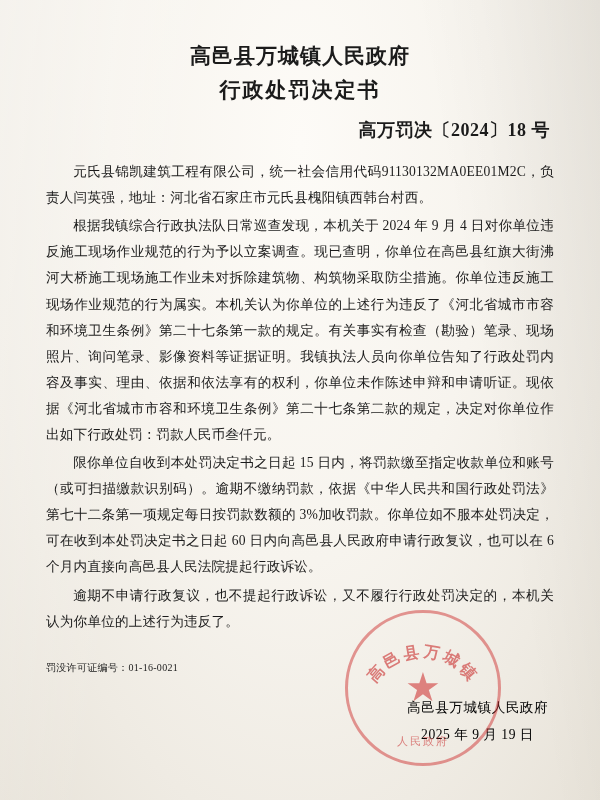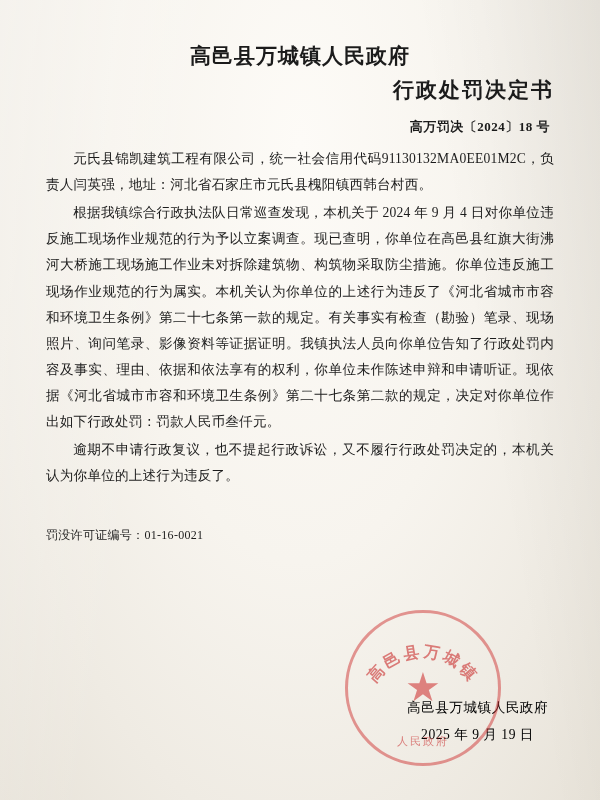"行政处罚决定书" .subtitle { text-align: right -> center }
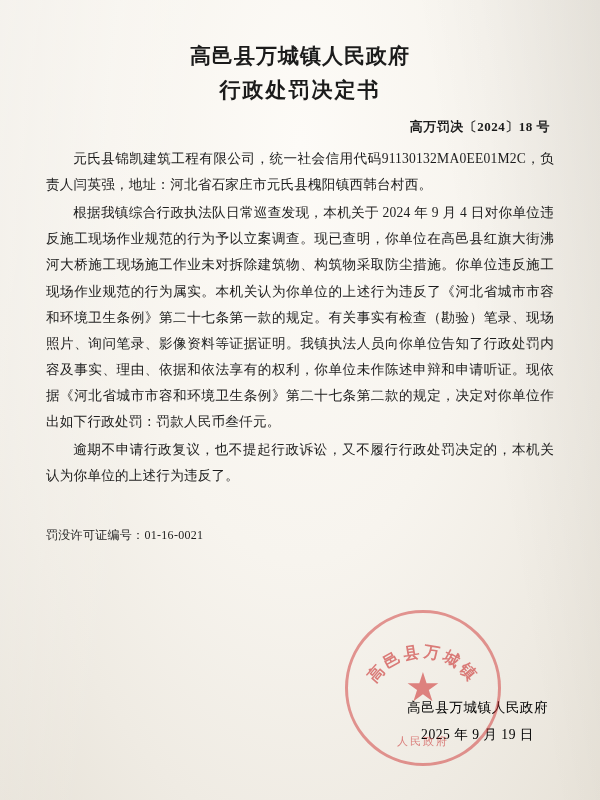"高万罚决〔2024〕18 号" .docnum { font-size: 13px -> 18px }
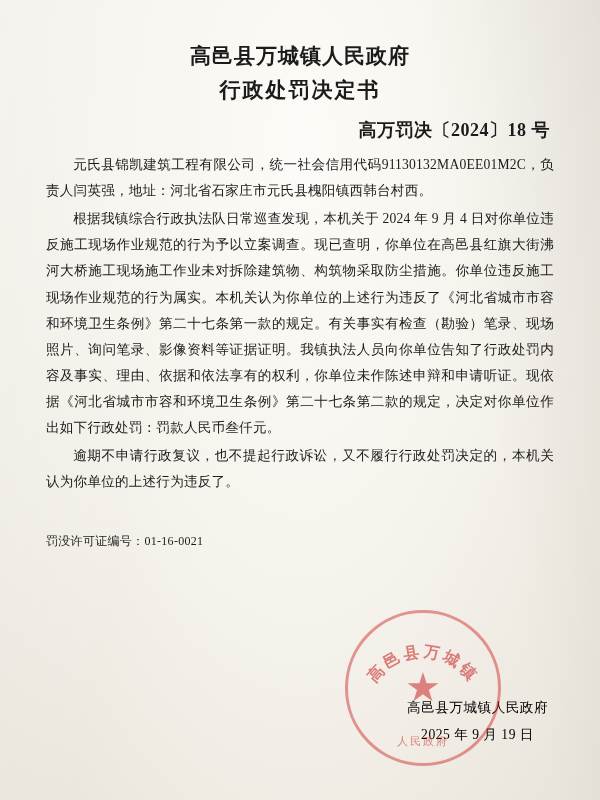"元氏县锦凯建筑工程有限公司，统一社会信用代码91130132MA0EE01M2C" .body { margin-top: 10px -> 17px }
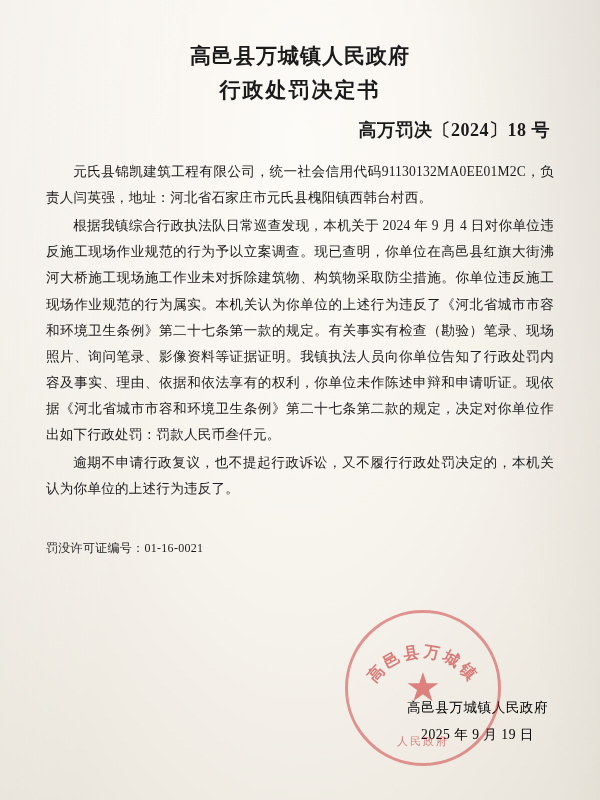"限你单位自收到本处罚决定书之日起 15" p { html: none -> <p>限你单位自收到本处罚决定书之日起 15 日内，将罚款缴至指定收款单位和账号（或可扫描缴款识别码）。逾期不缴纳罚款，依据《中华人民共和国行政处罚法》第七十二条第一项规定每日按罚款数额的 3%加收罚款。你单位如不服本处罚决定，可在收到本处罚决定书之日起 60 日内向高邑县人民政府申请行政复议，也可以在 6 个月内直接向高邑县人民法院提起行政诉讼。</p> }
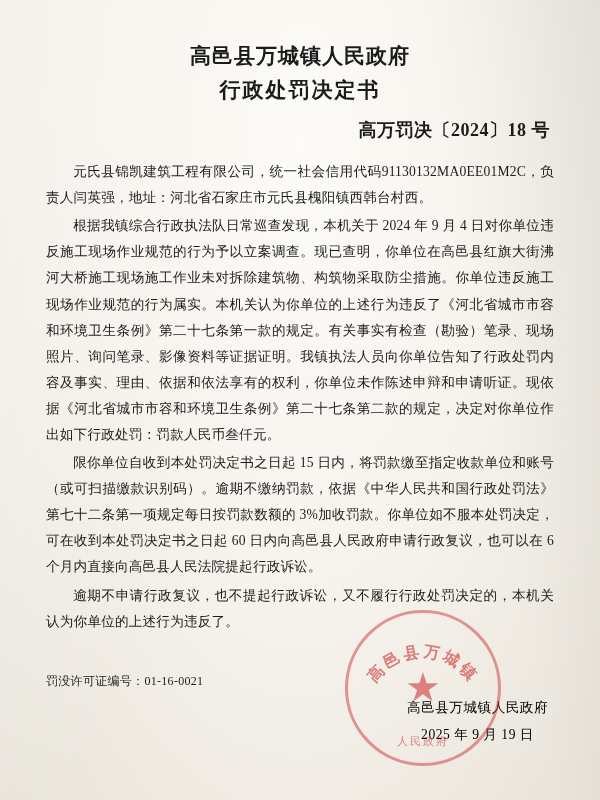"罚没许可证编号：01-16-0021" .permit { font-size: 12px -> 10px; margin-top: 38px -> 26px }
